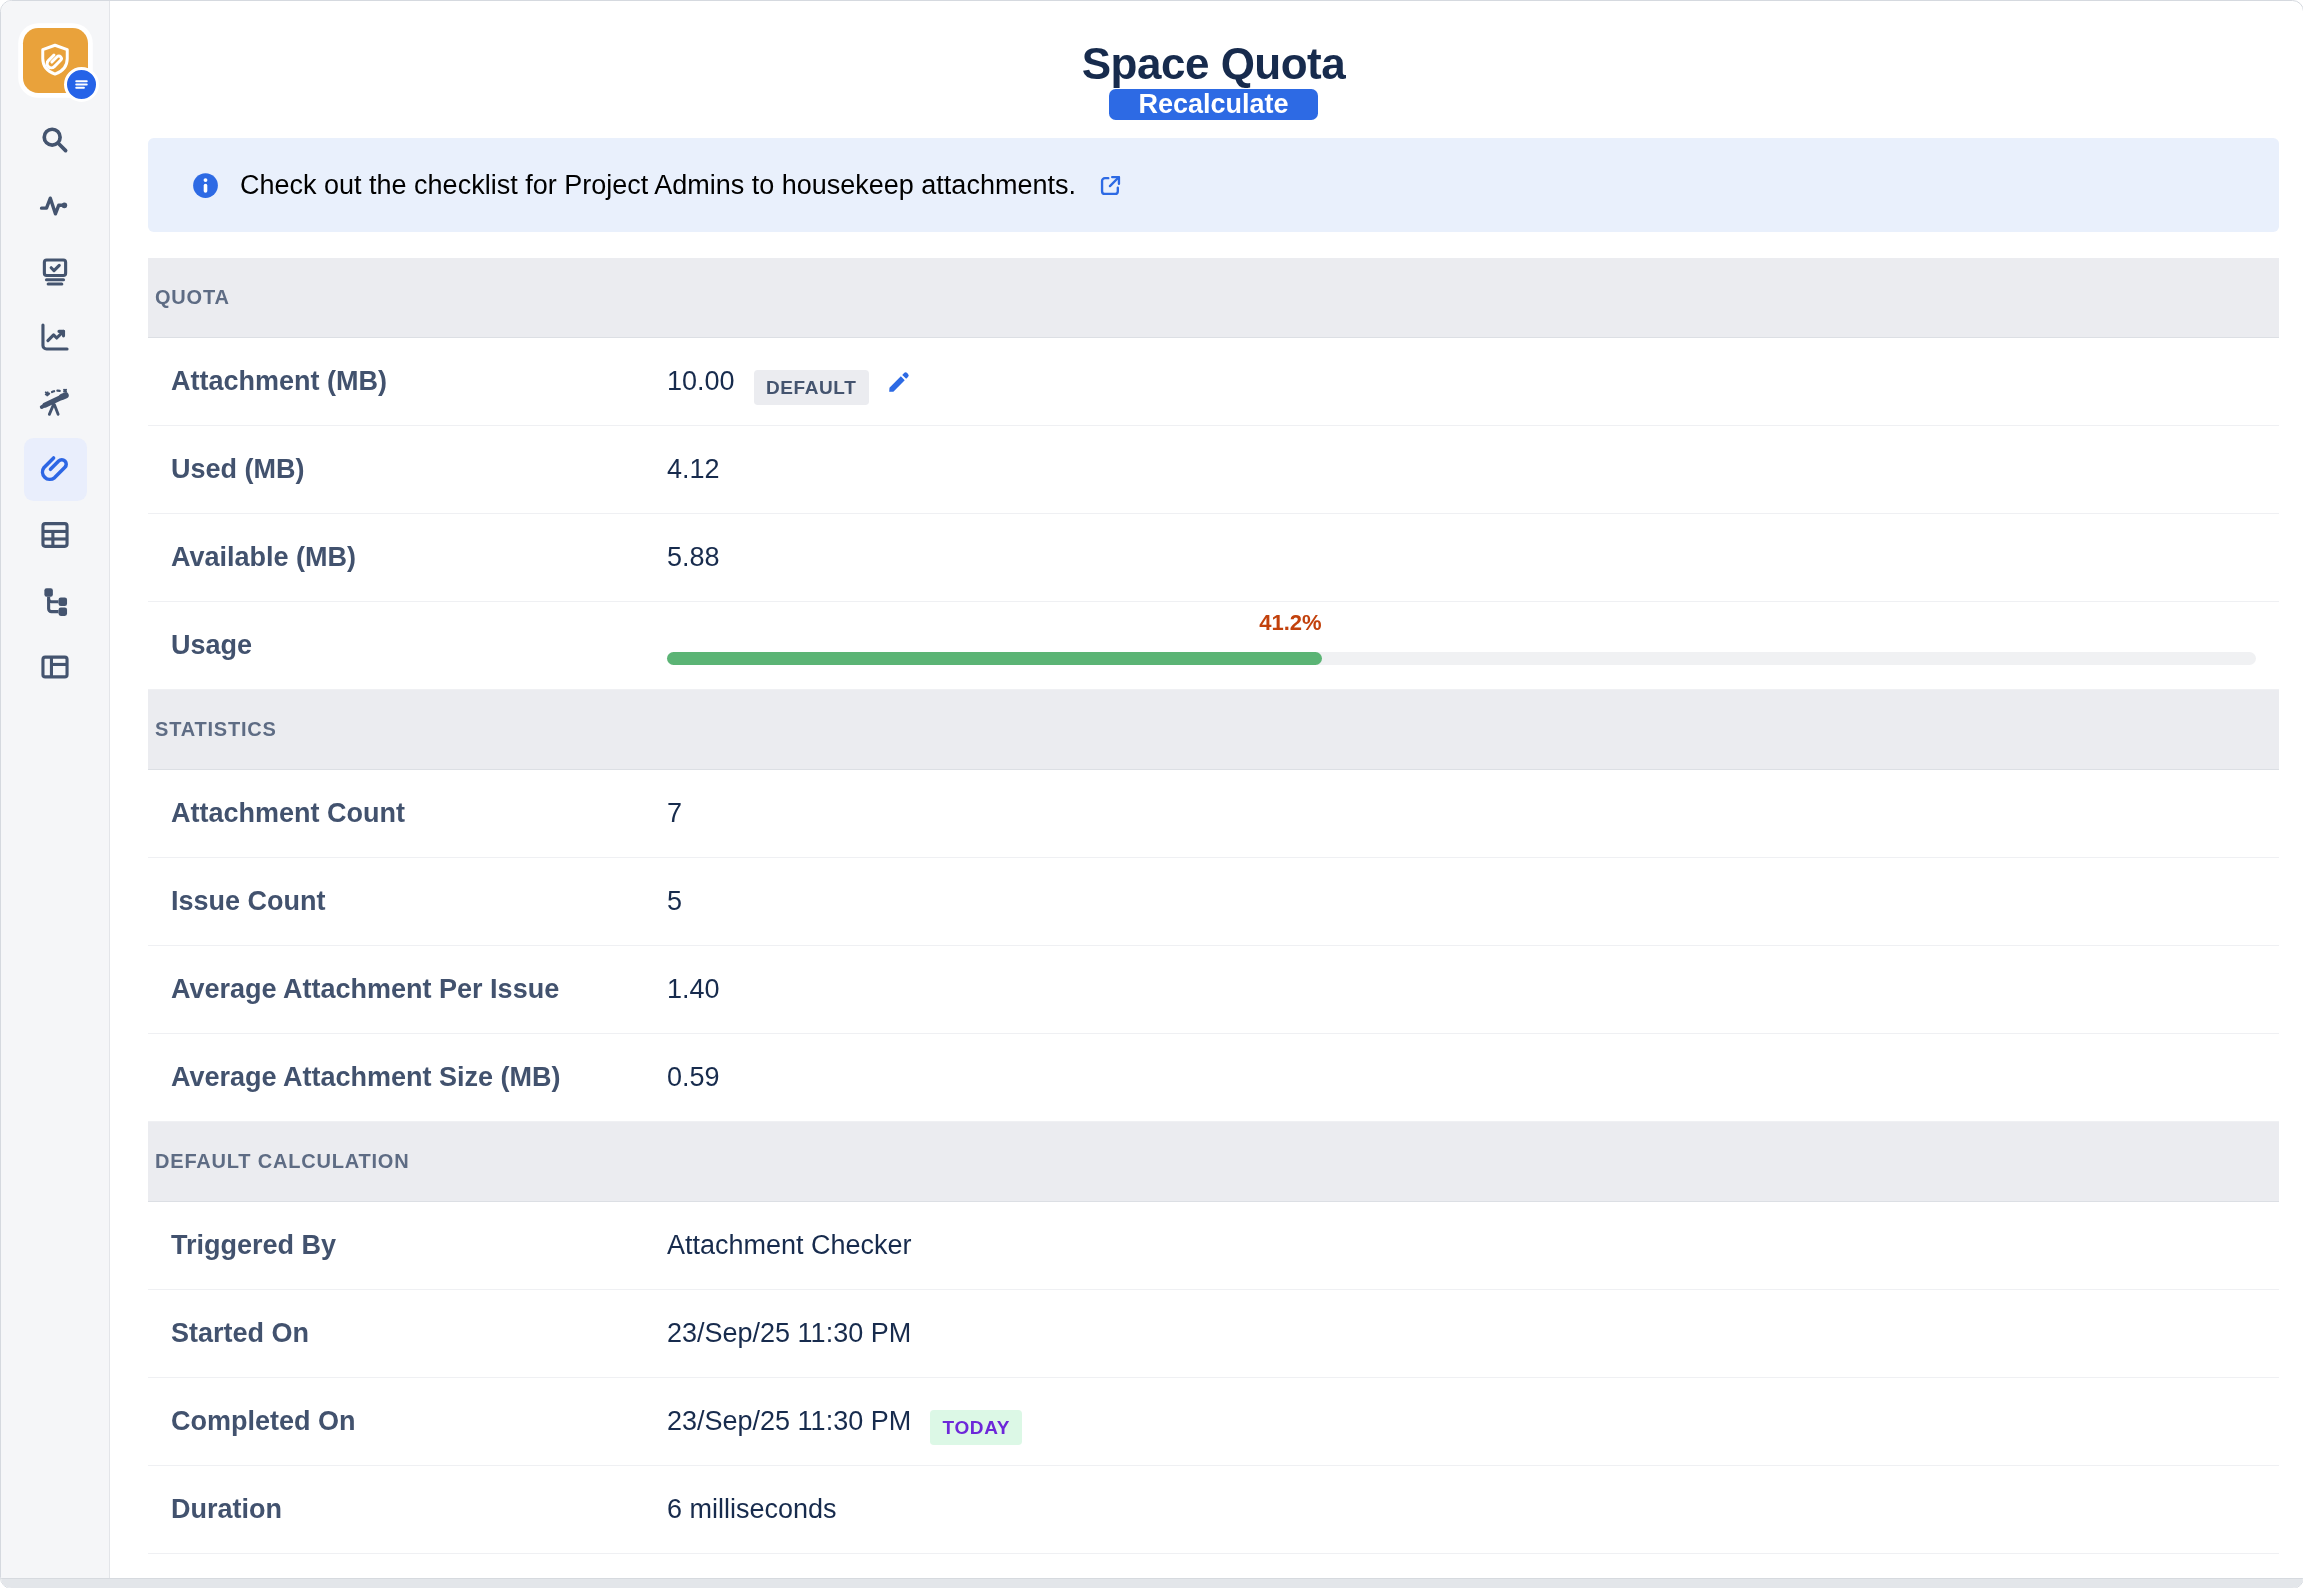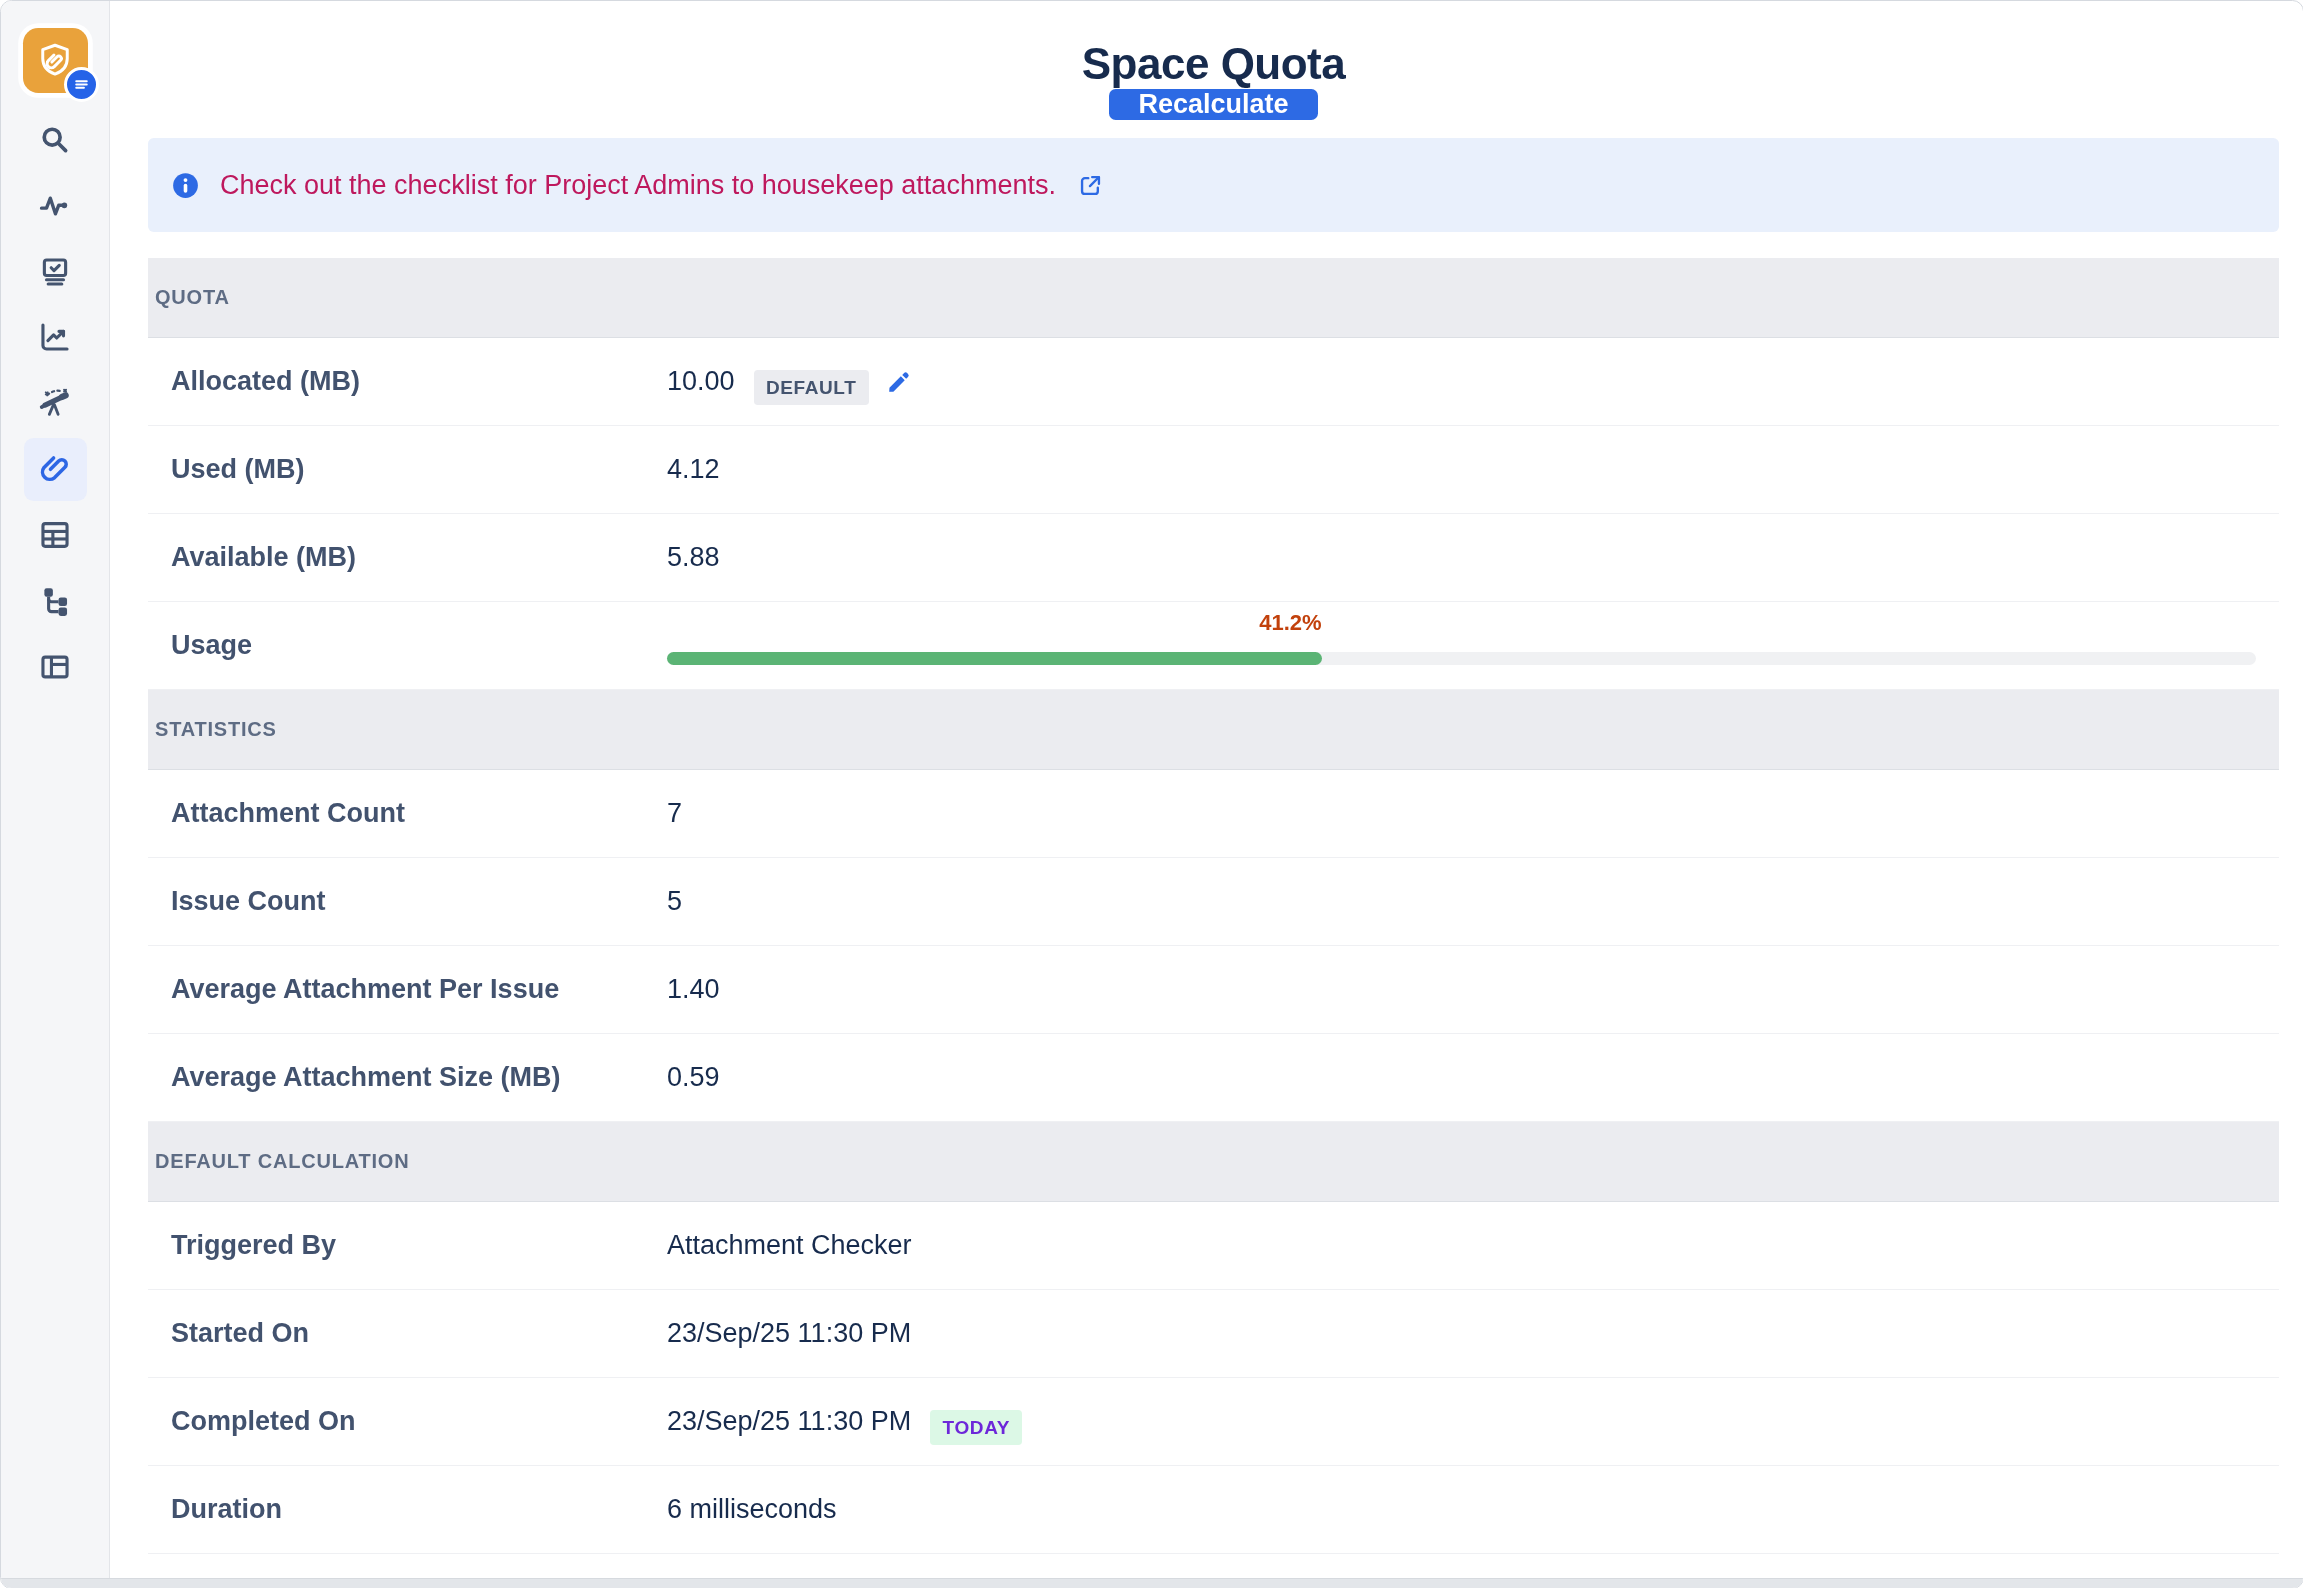"Check out the checklist for" .banner { color: #be185d -> #000000; padding: 0 24px -> 0 44px }
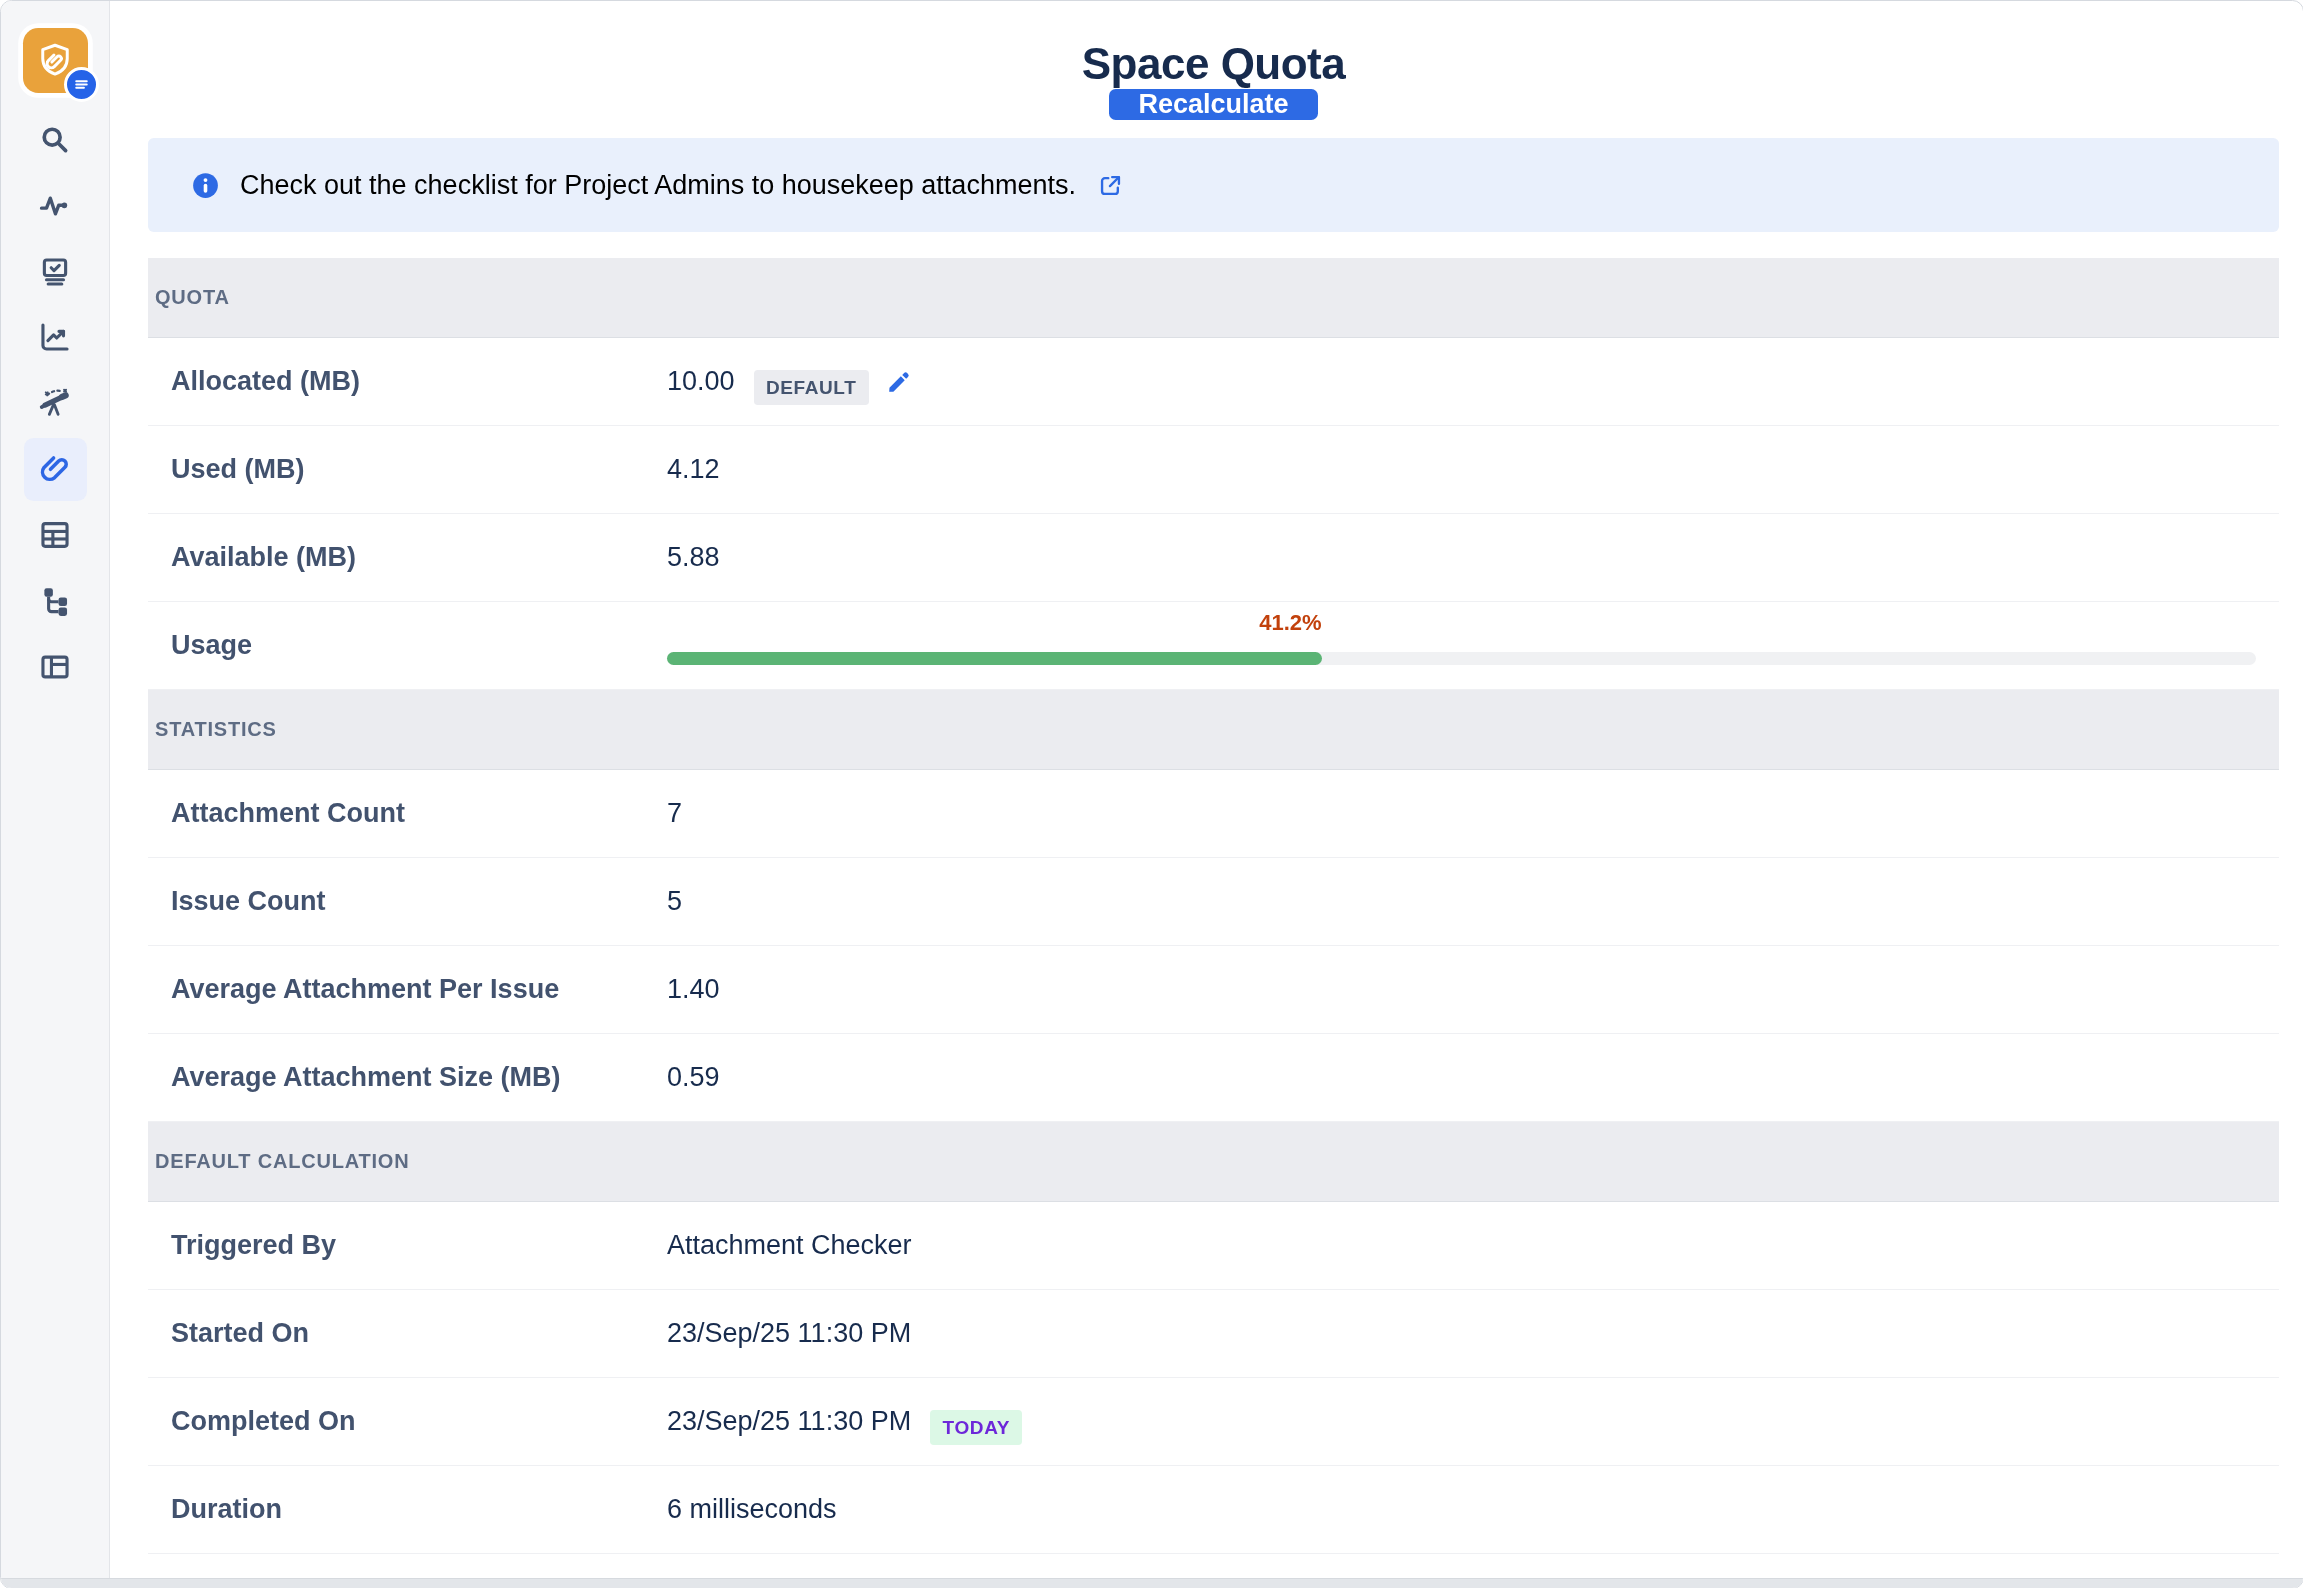"Allocated (MB)" div.row-label { text: Allocated -> Attachment }
